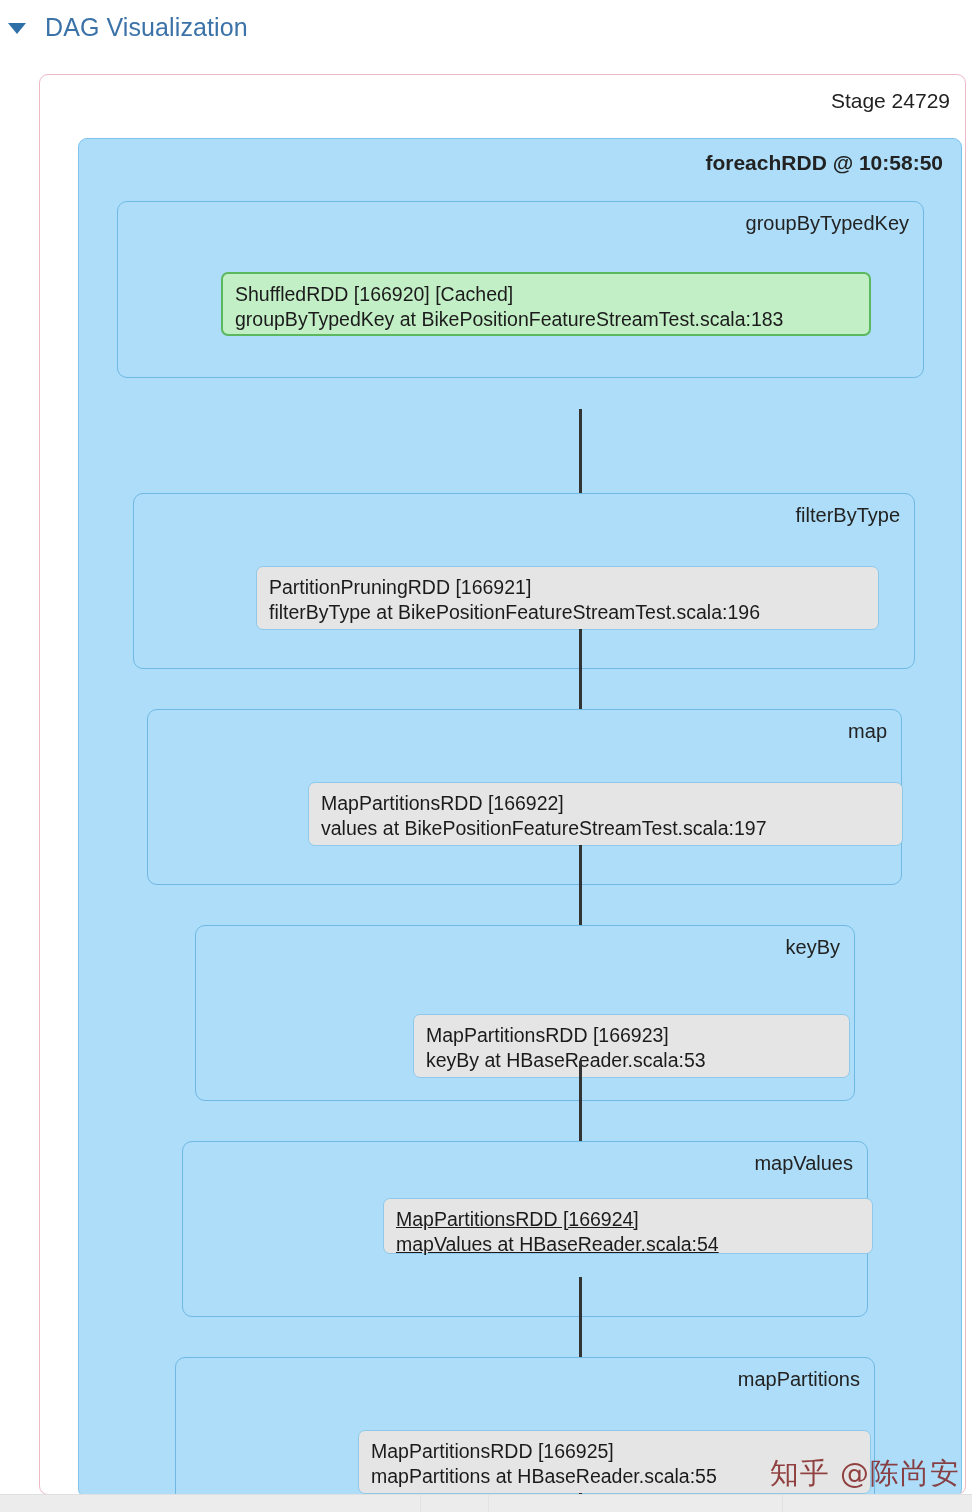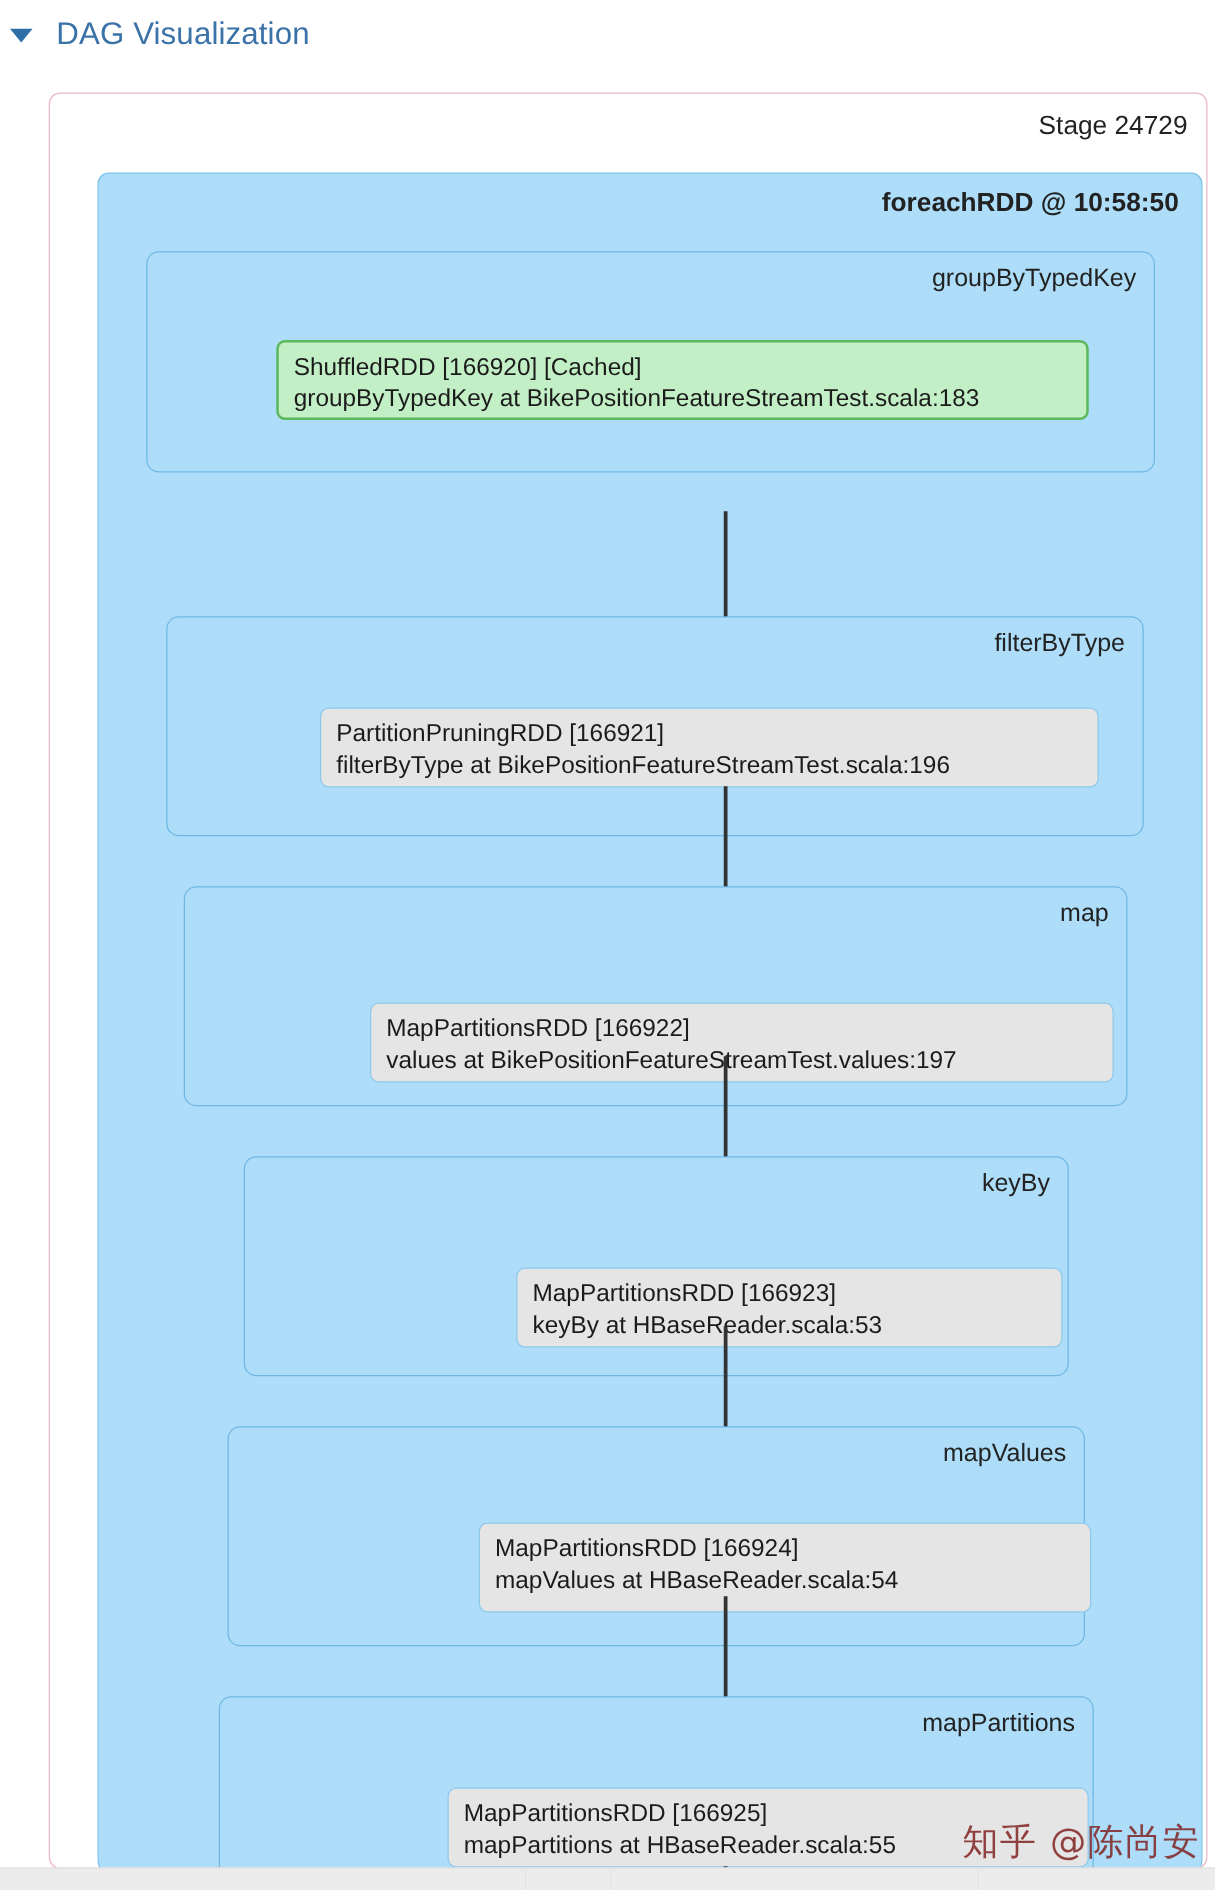"MapPartitionsRDD [166922]" div.rdd { left: 148px -> 160px; margin-top: 20px -> none }
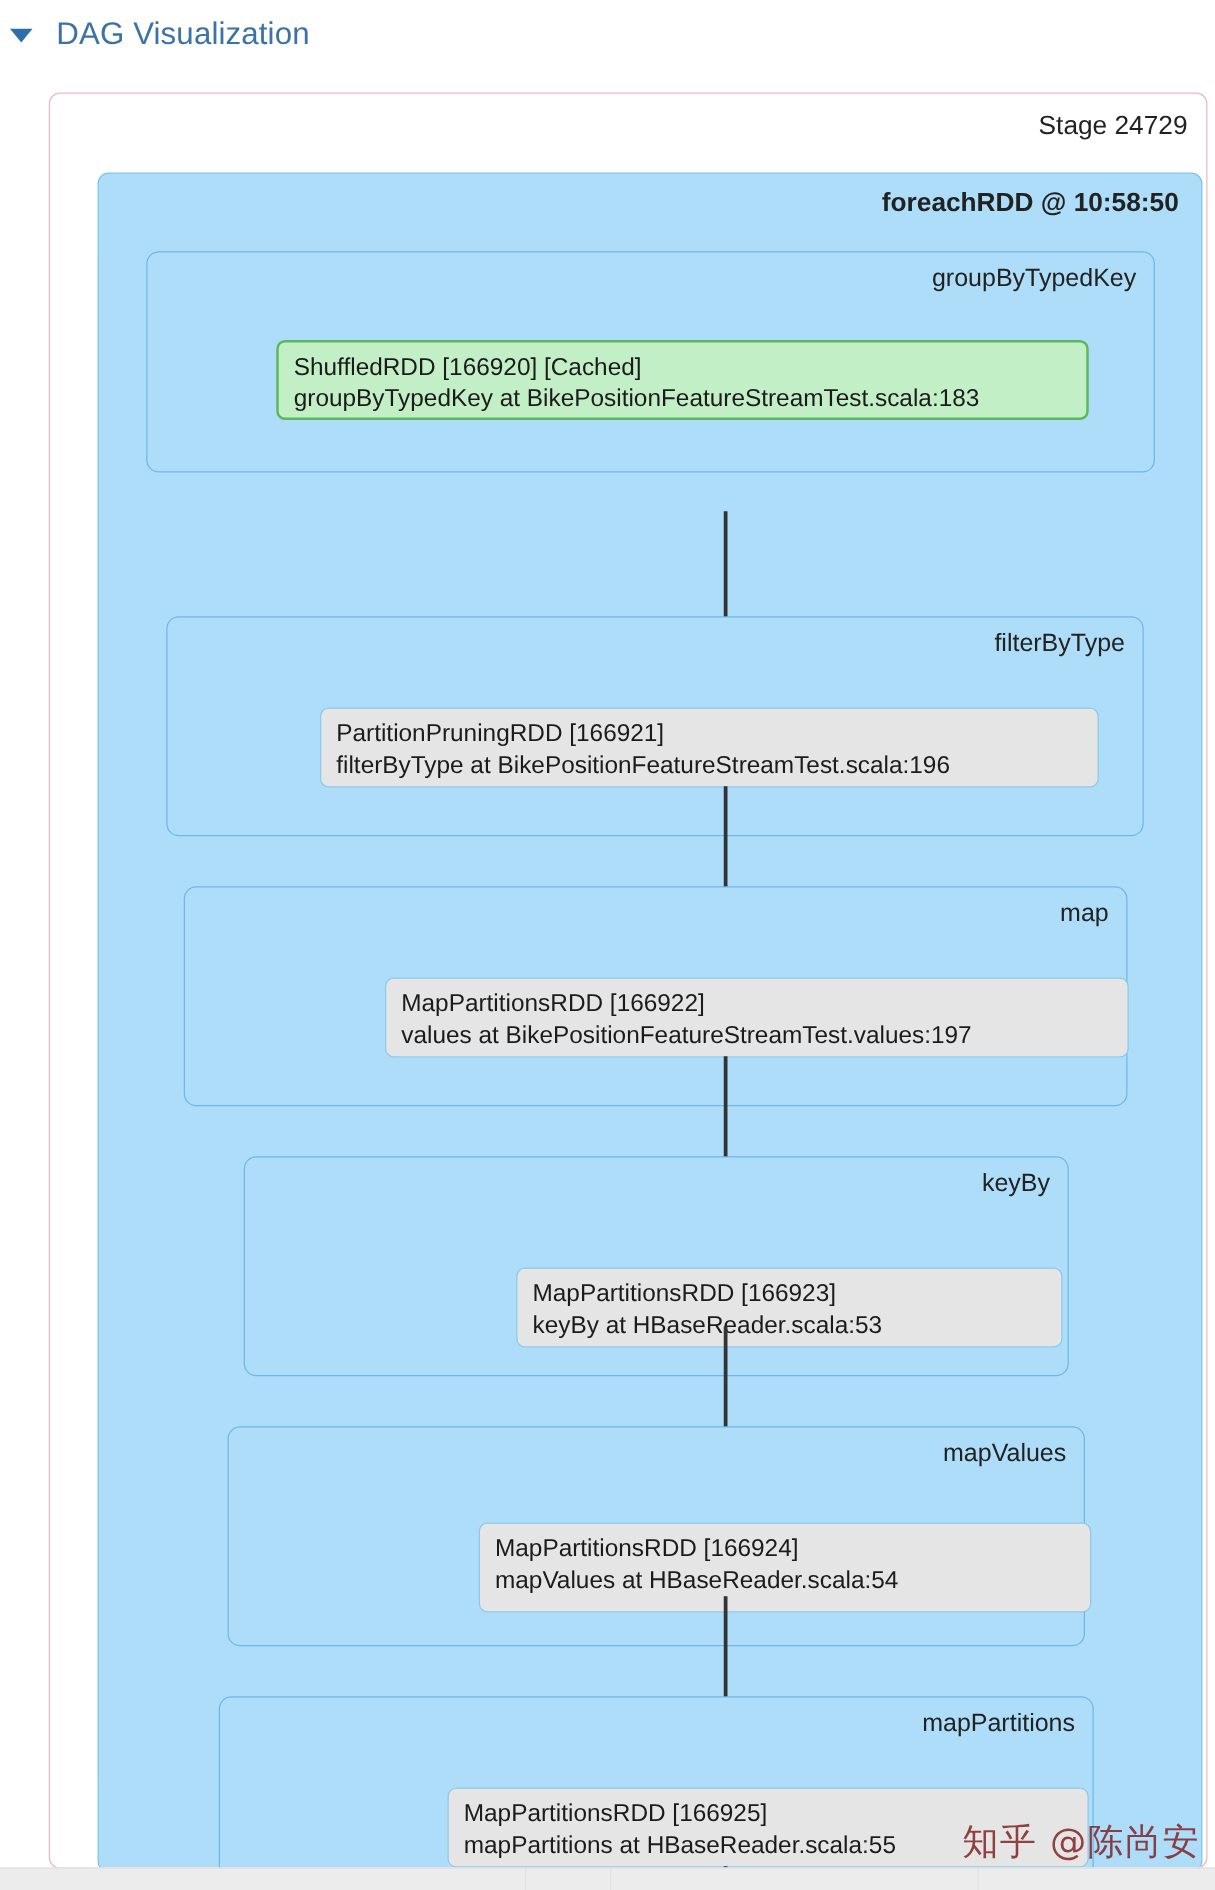"values at" span.ln { text: BikePositionFeatureStreamTest.values:197 -> BikePositionFeatureStreamTest.scala:197 }
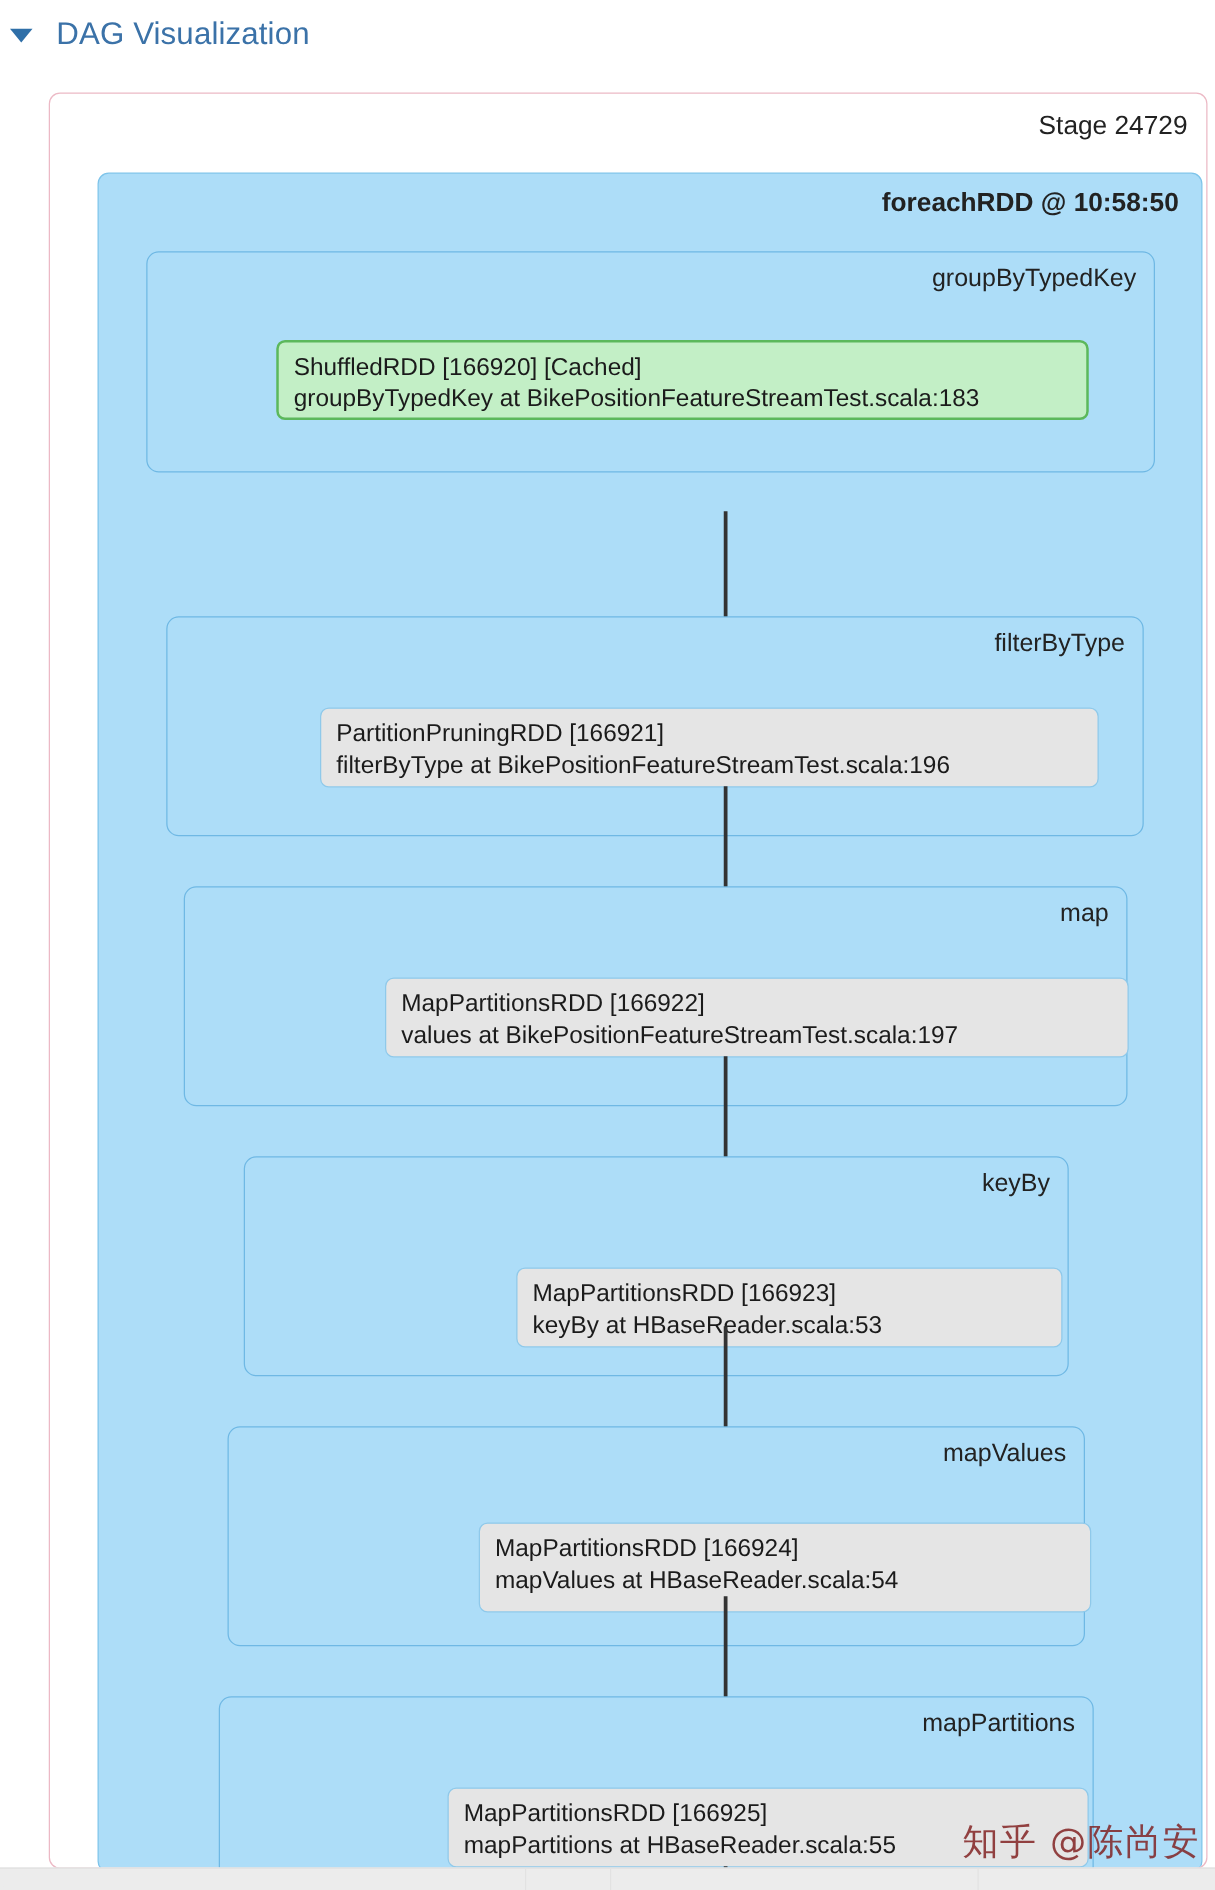"MapPartitionsRDD [166924]" div.rdd { height: 72px -> 56px; text-decoration: none -> underline; top: 76px -> 56px }
